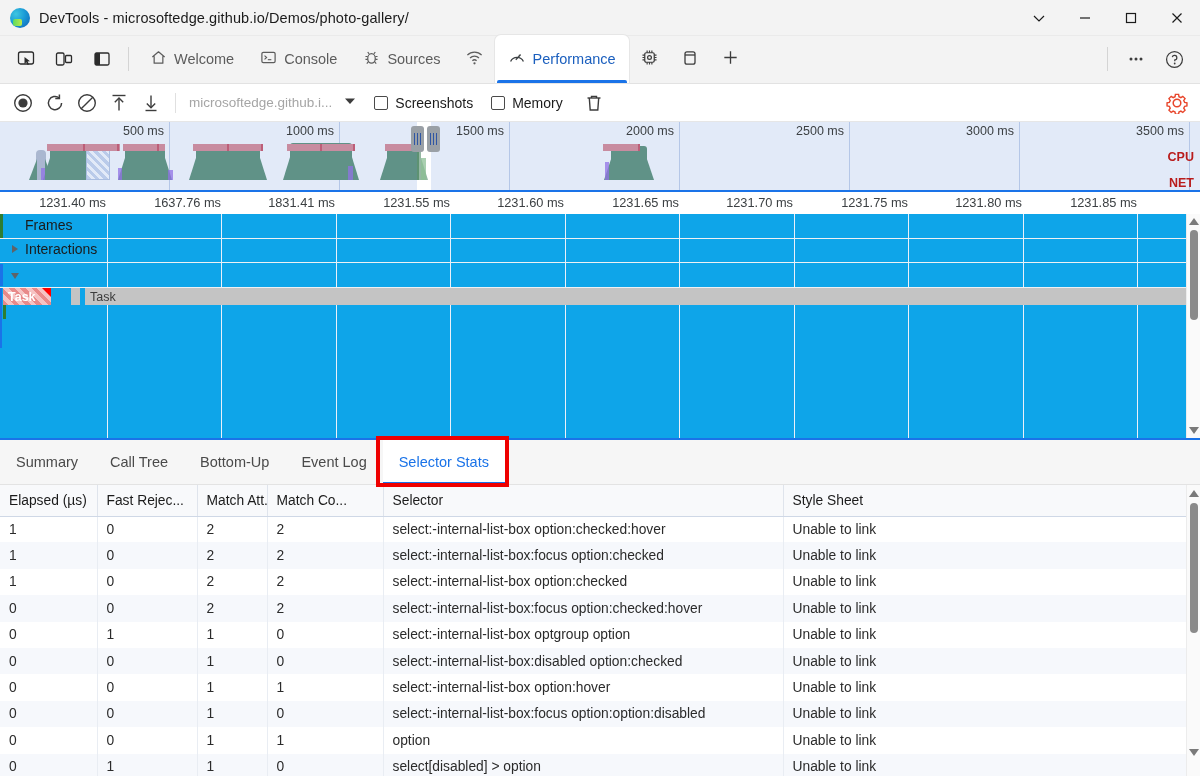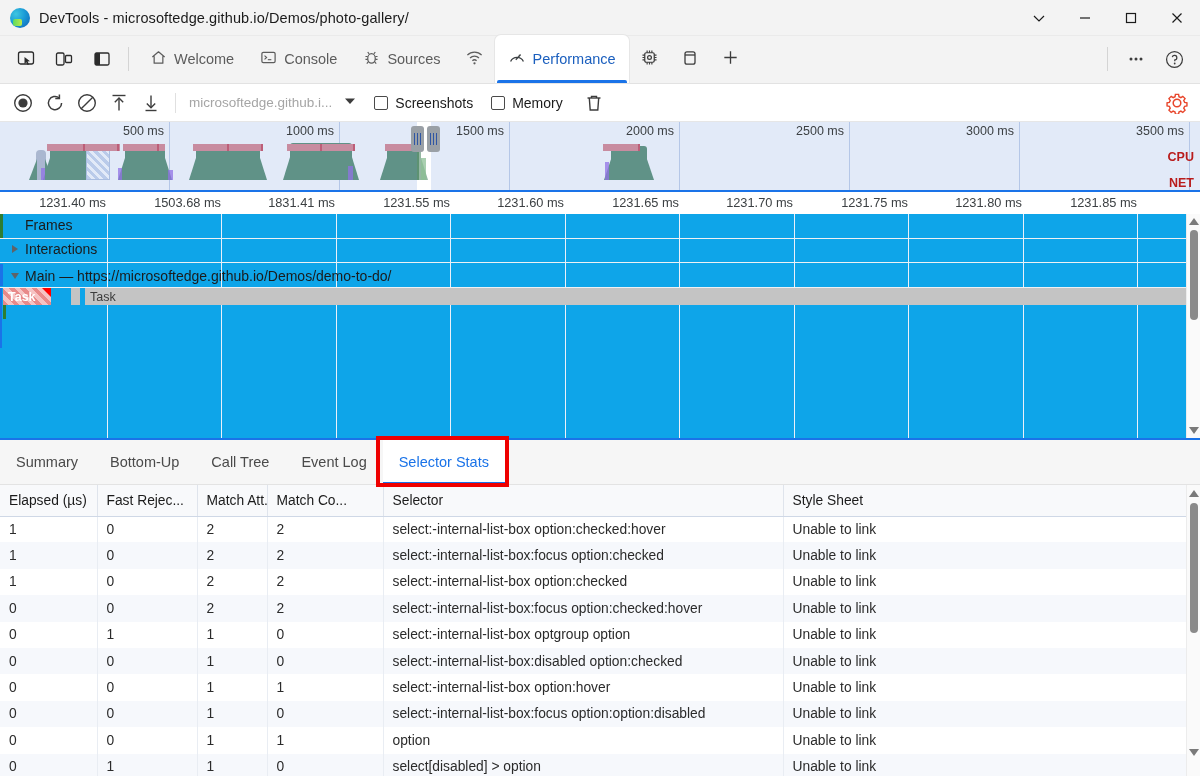"1503.68 ms" div.r-tick { text: 1503.68 -> 1637.76 }
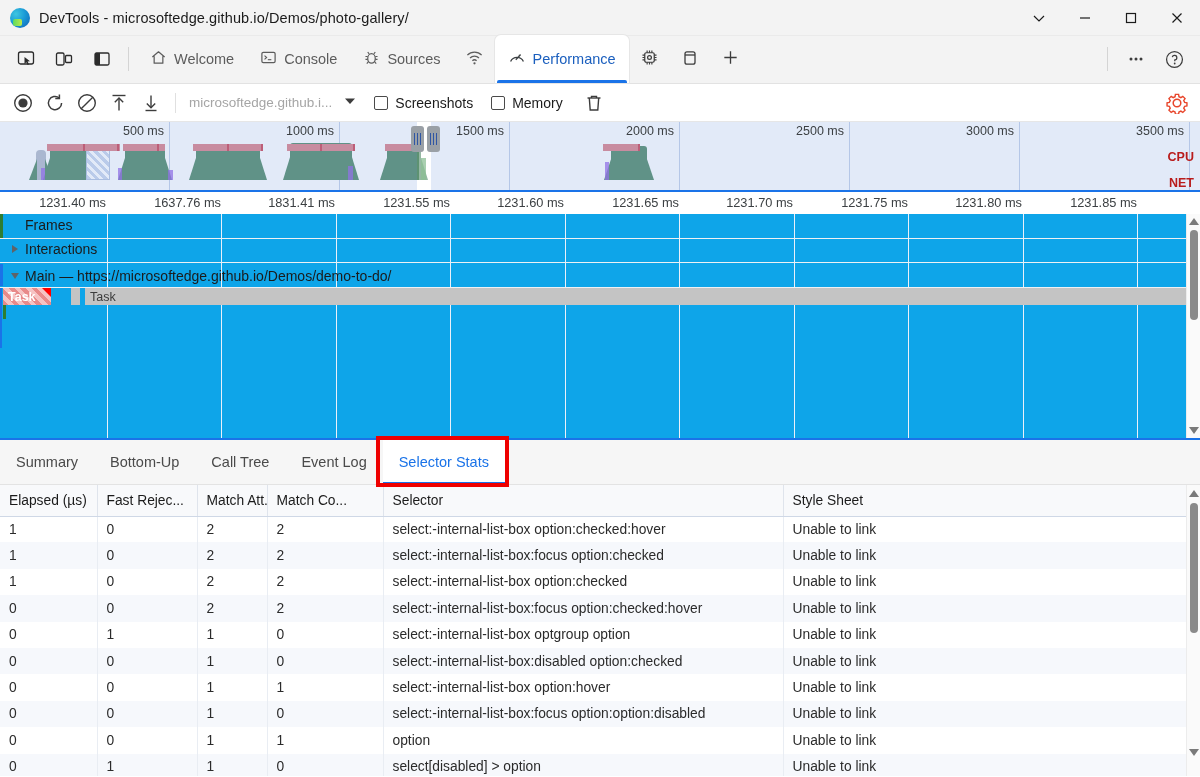"Main —" div.f-label { html: <div>Main — https://microsoftedge.github.io/Demos/demo-to-do/</div> -> none }
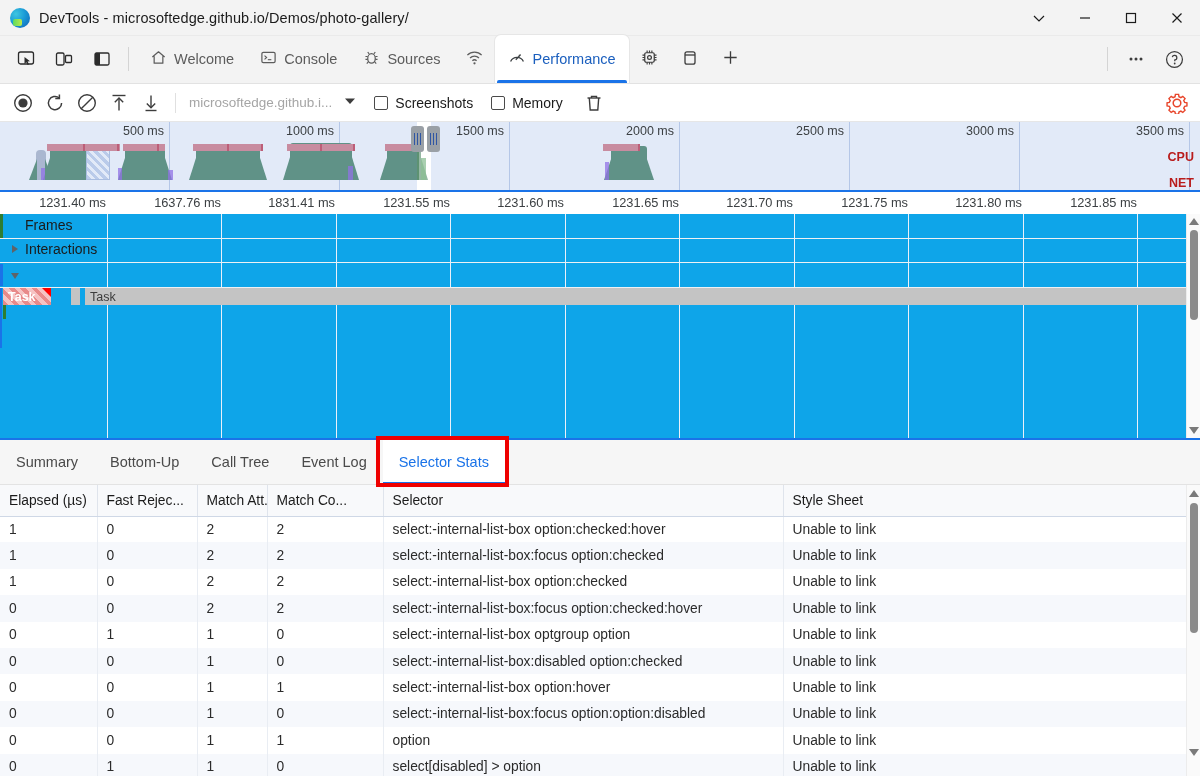"Bottom-Up" div.btab { order: before "Call Tree" -> after "Call Tree" }
